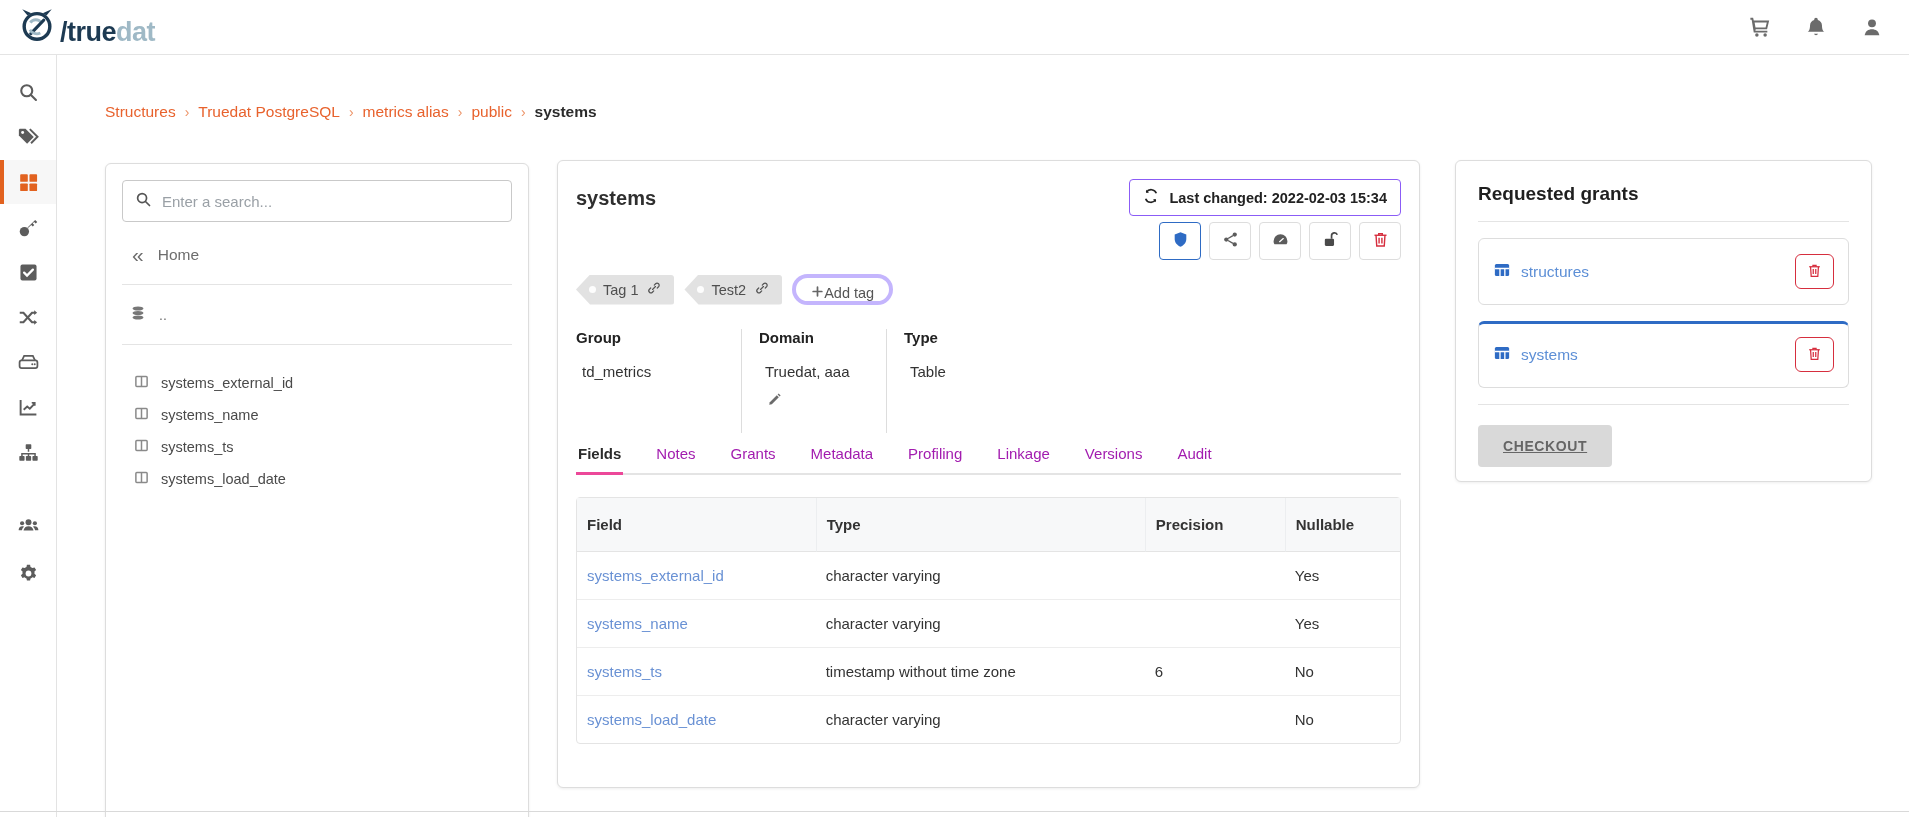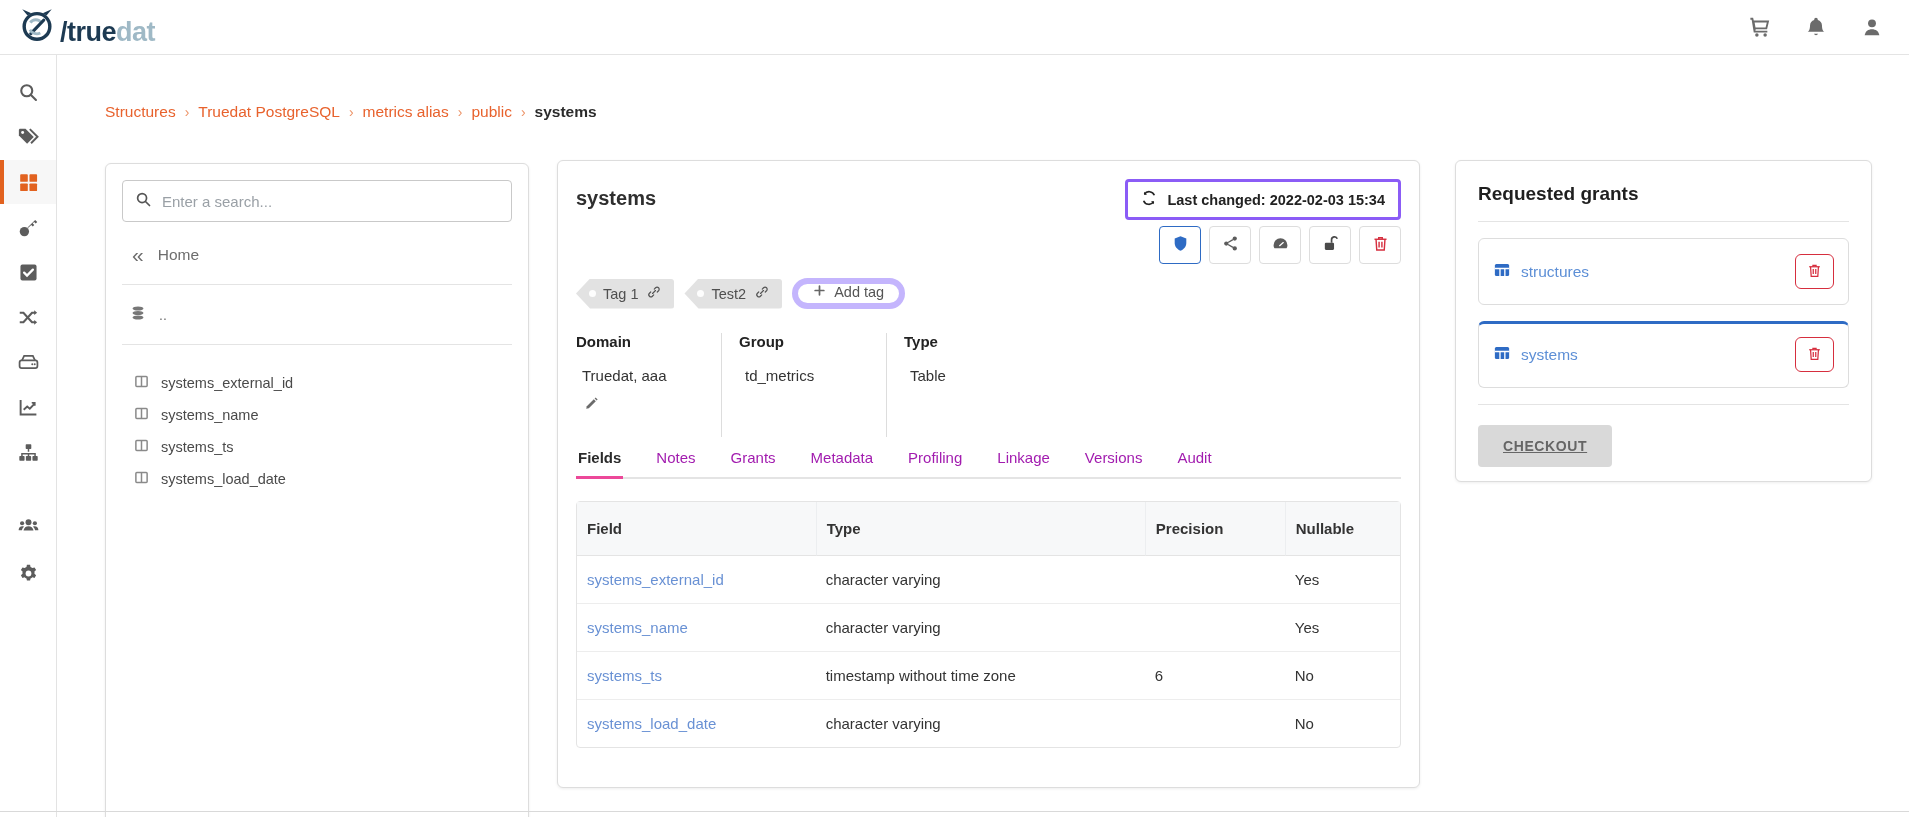"Last changed: 2022-02-03 15:34" .meta-box { border: 3px solid #8b5cf6 -> 1px solid #8b5cf6 }
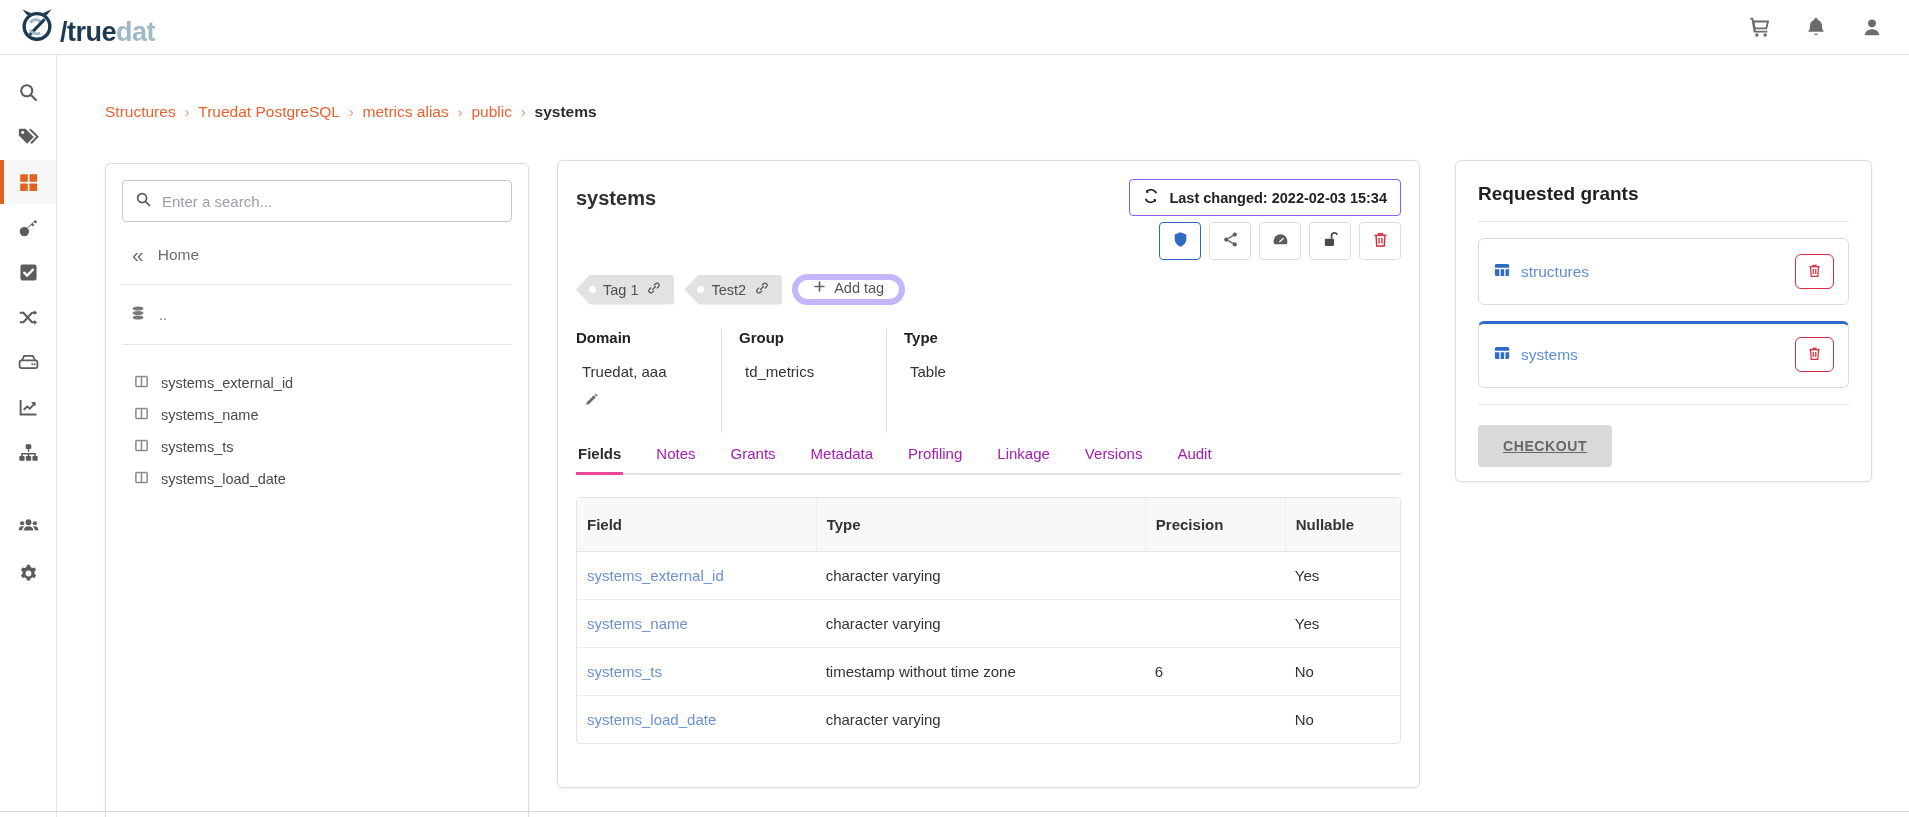"Add tag" .add-tag { align-items: flex-start -> flex-end; border: 6px solid #c4b5fd -> 4px solid #c4b5fd; gap: 8px -> none }
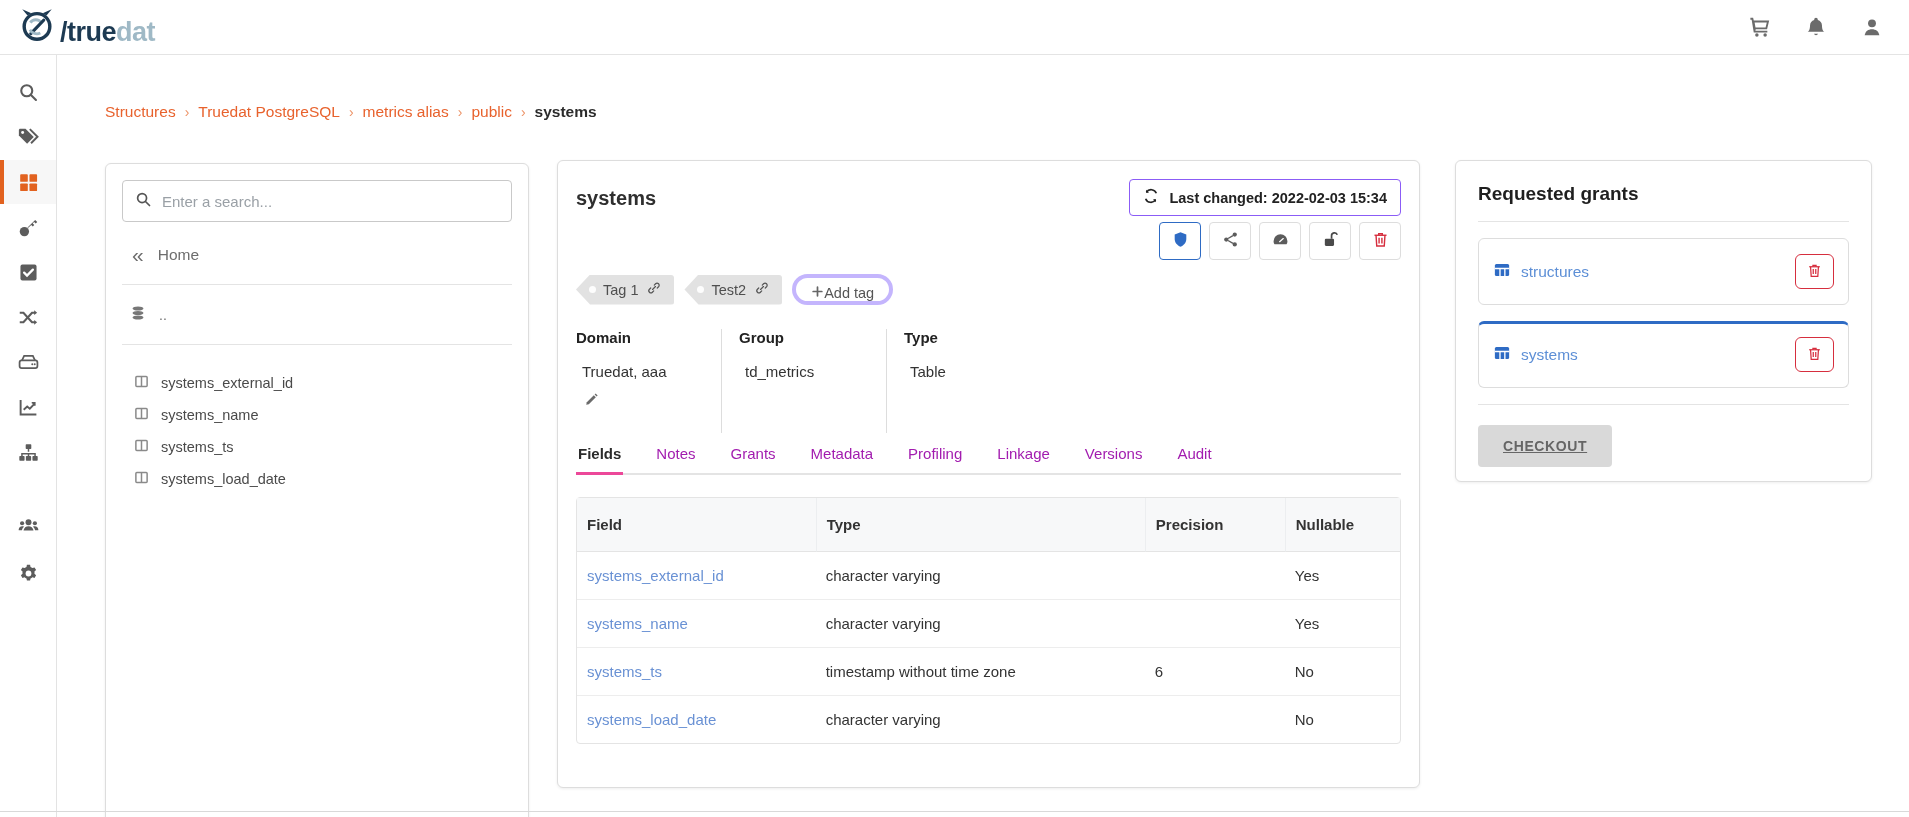"Domain" div.info-col { order: before "Group" -> after "Group" }
